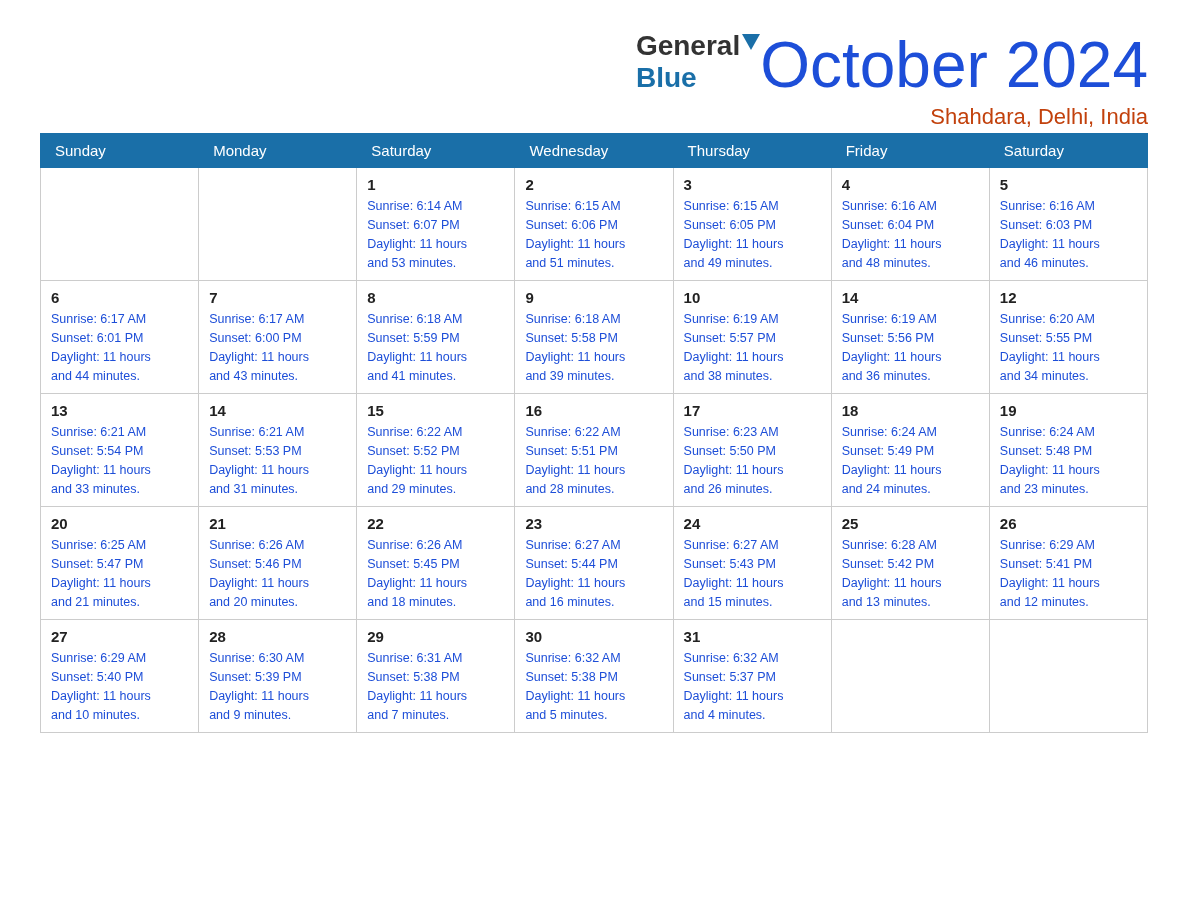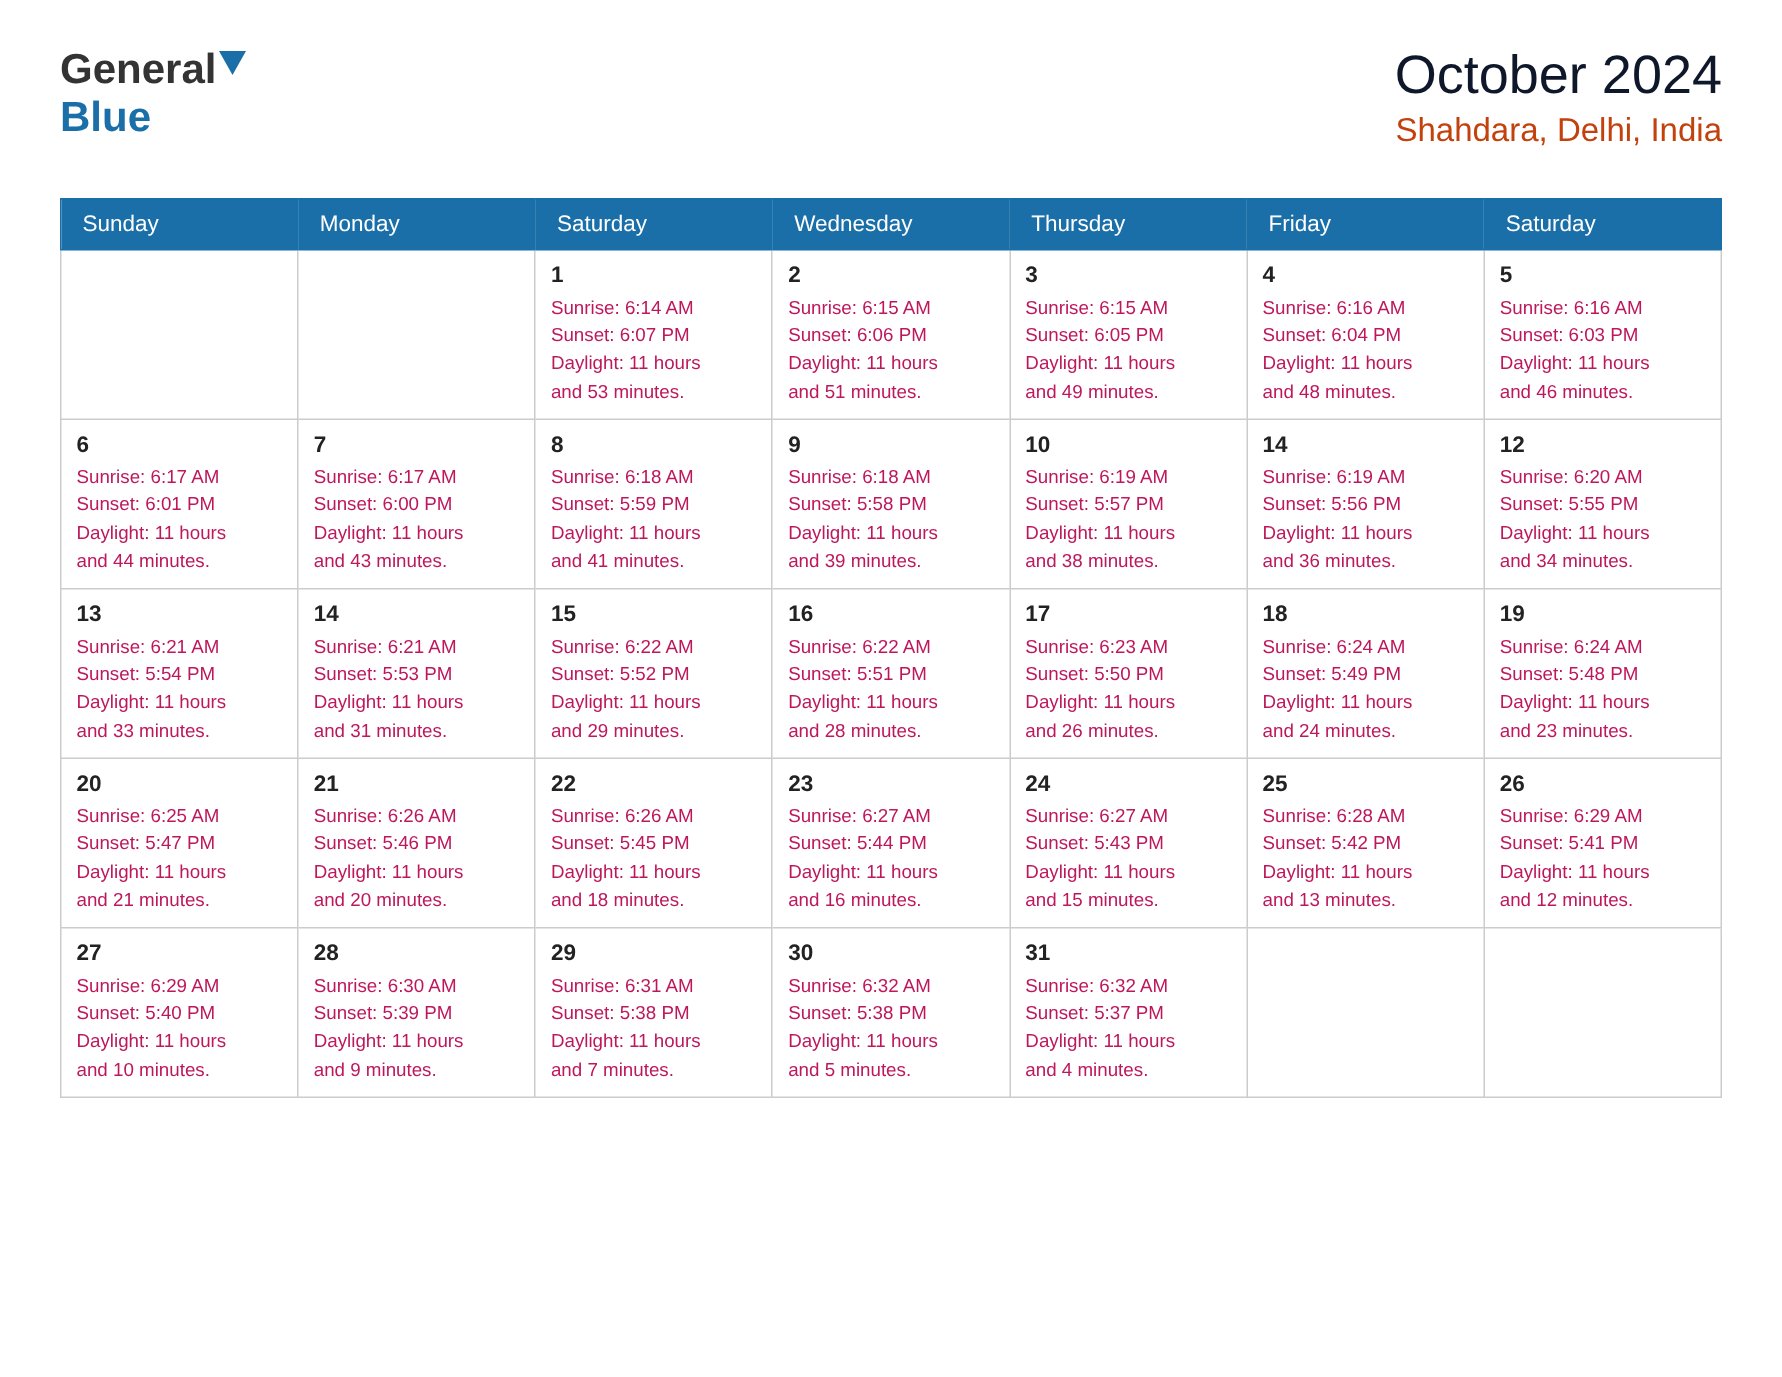"General" .header { justify-content: space-between -> flex-end; margin-bottom: 32px -> 3px }
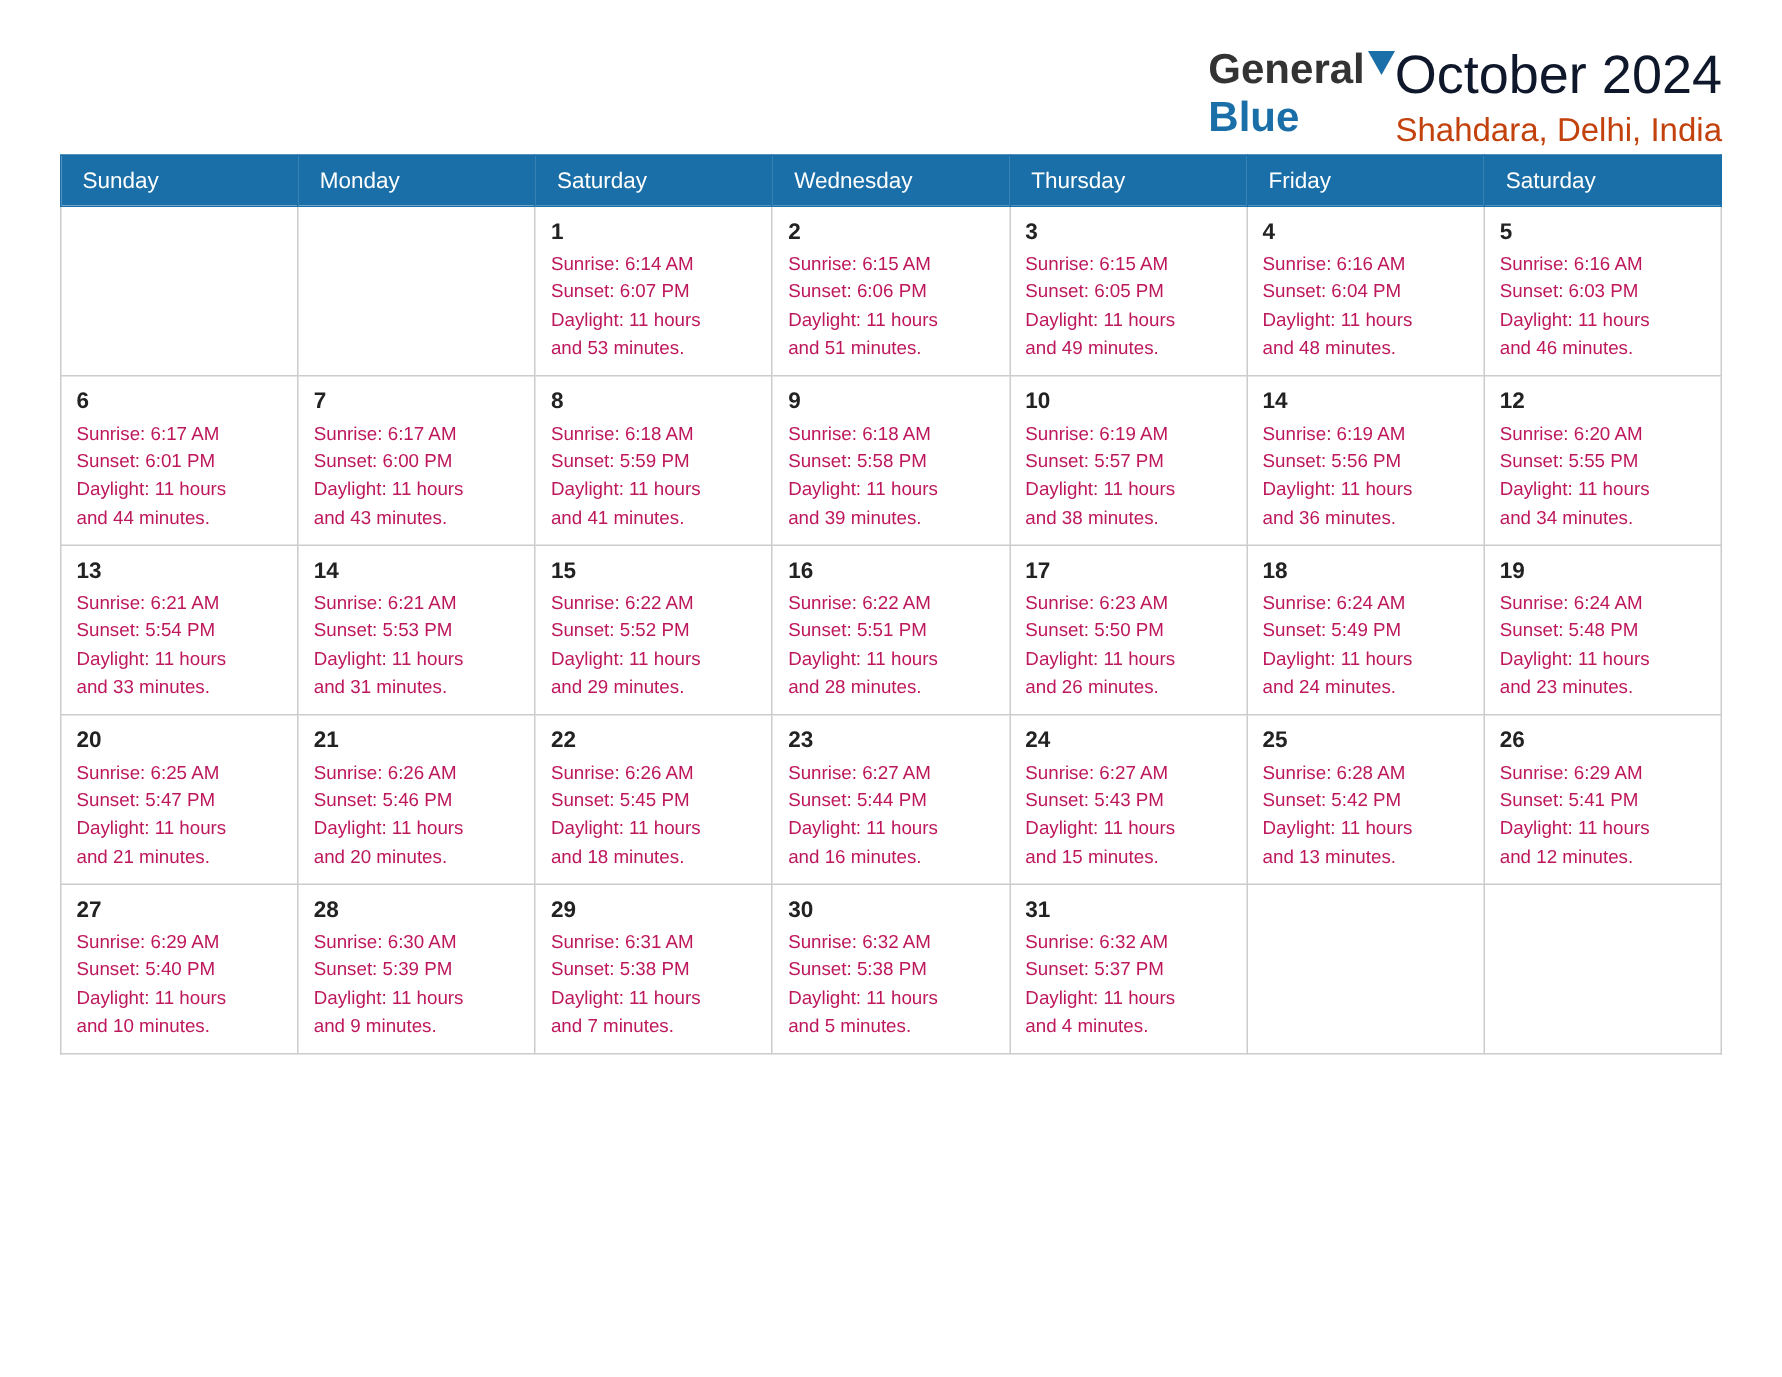"October 2024" .month-title { color: #0f172a -> #1d4ed8; font-size: 36px -> 64px }
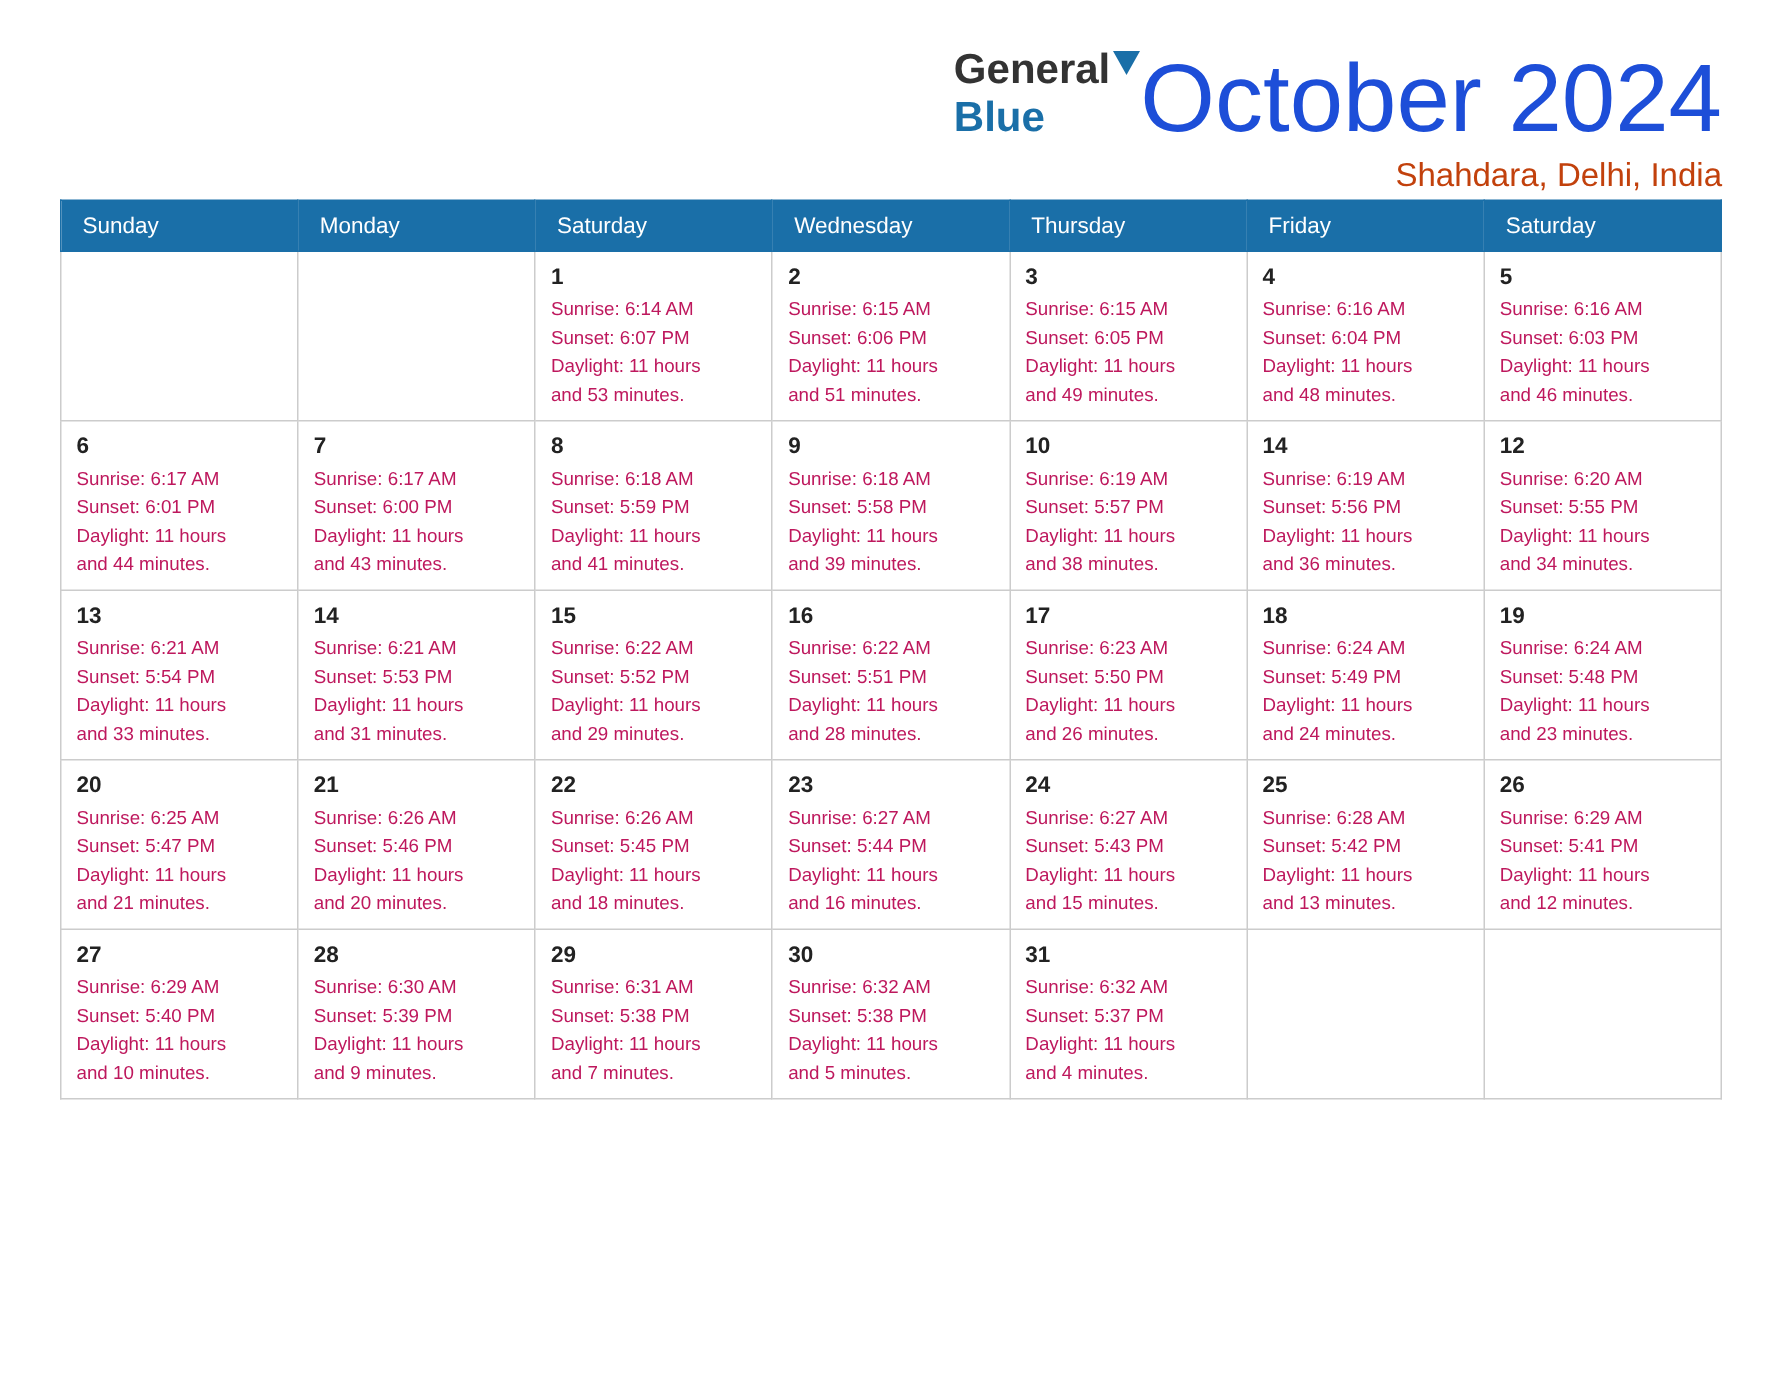"Sunrise: 6:14 AM" .day-info { color: #be185d -> #1d4ed8 }
